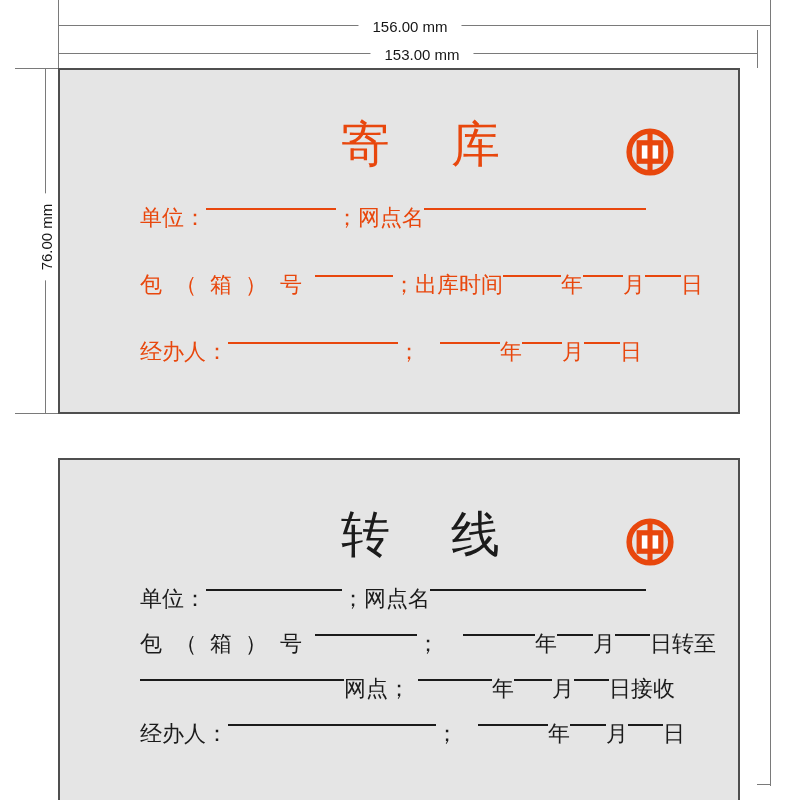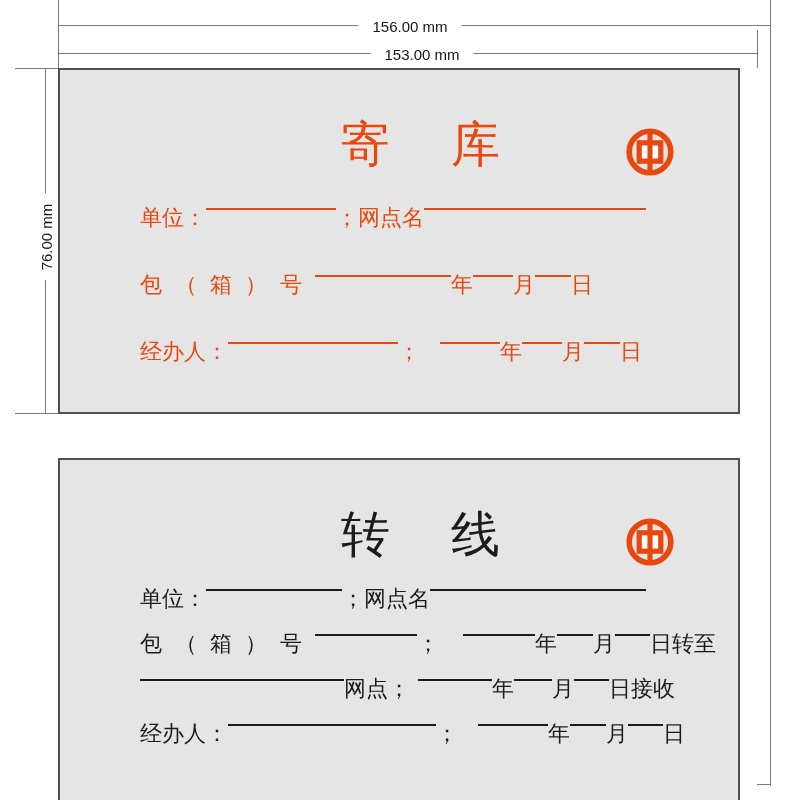"；出库时间" span.seg-text { html: none -> <span>；出库时间</span> }
